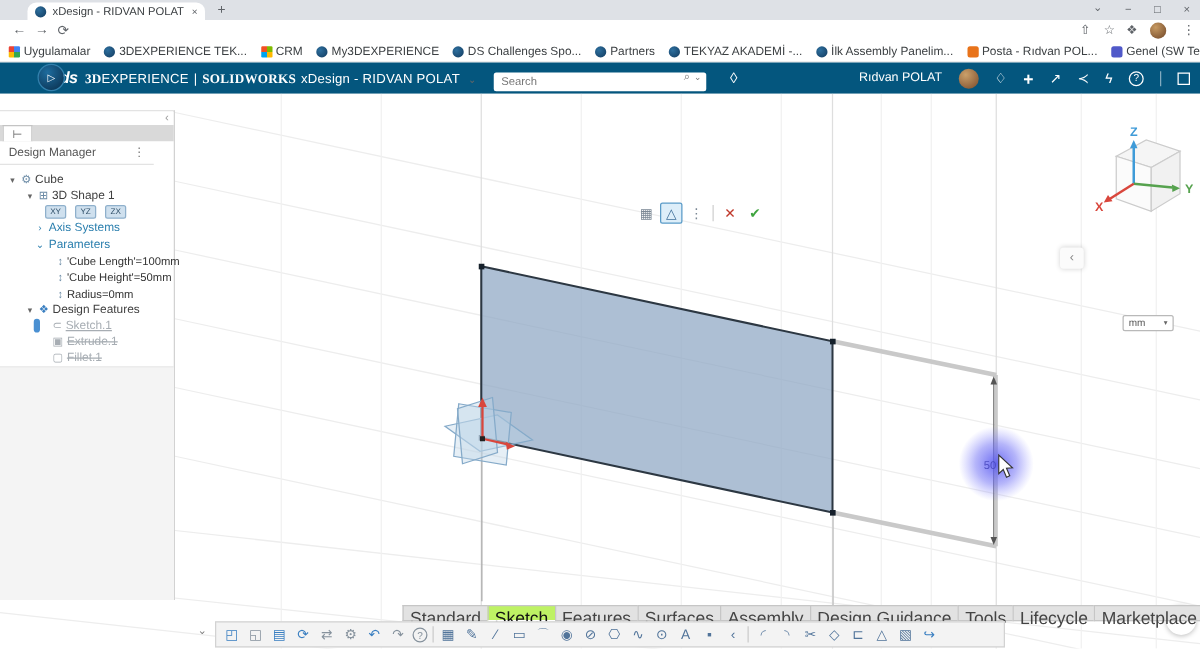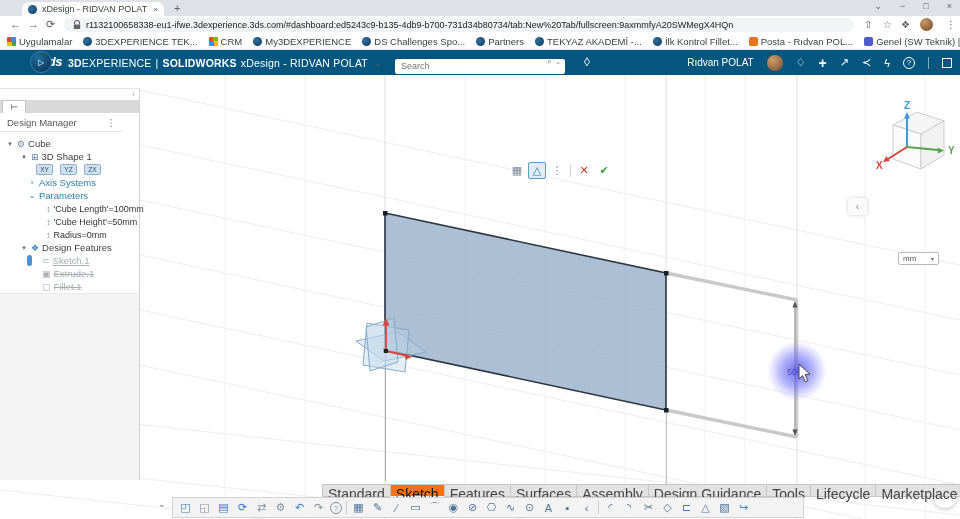"r1132100658338-eu1-ifwe.3dexperience.3ds" div.omnibox { html: <div> <svg> <path></path> <rect></rect> </svg> <span>r1132100658338-eu1-ifwe.3dexperience.3ds.com/#dashboard:ed5243c9-b135-4db9-b700-731d34b80734/tab:New%20Tab/fullscreen:9axmmfyA20SWMegX4HQn</span> </div> -> none }
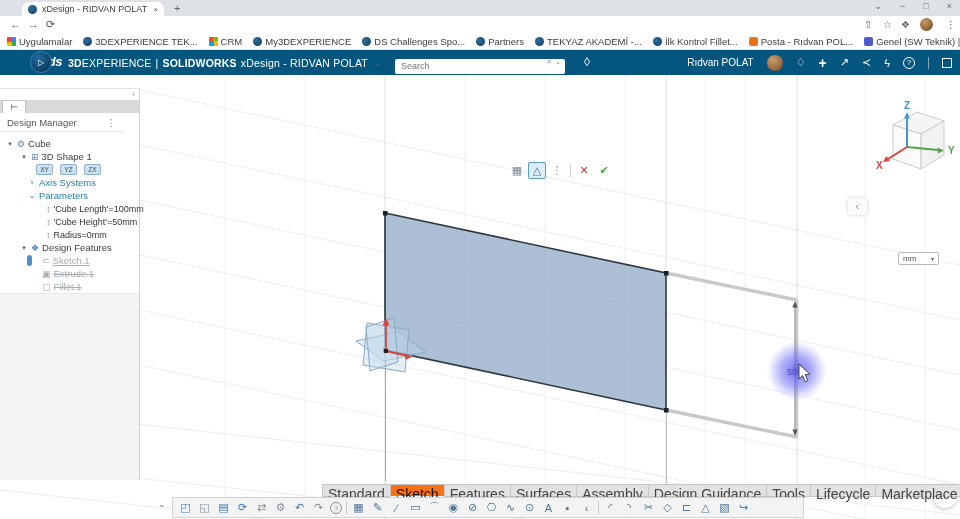"İlk Kontrol Fillet..." span { text: Kontrol Fillet -> Assembly Panelim }
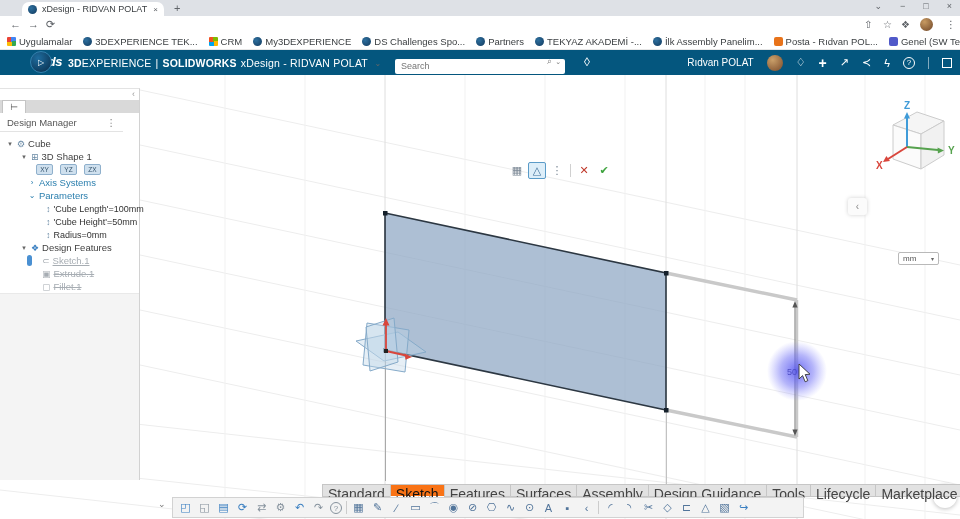"3D" .bold { font-family: none -> Liberation Serif, serif }
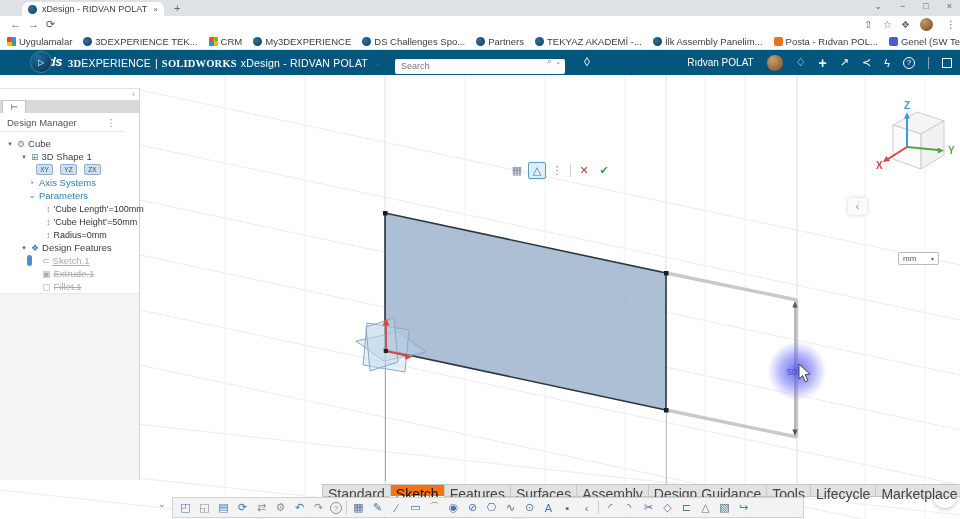"Sketch" .rtab.active { background: #f97316 -> #bef264 }
